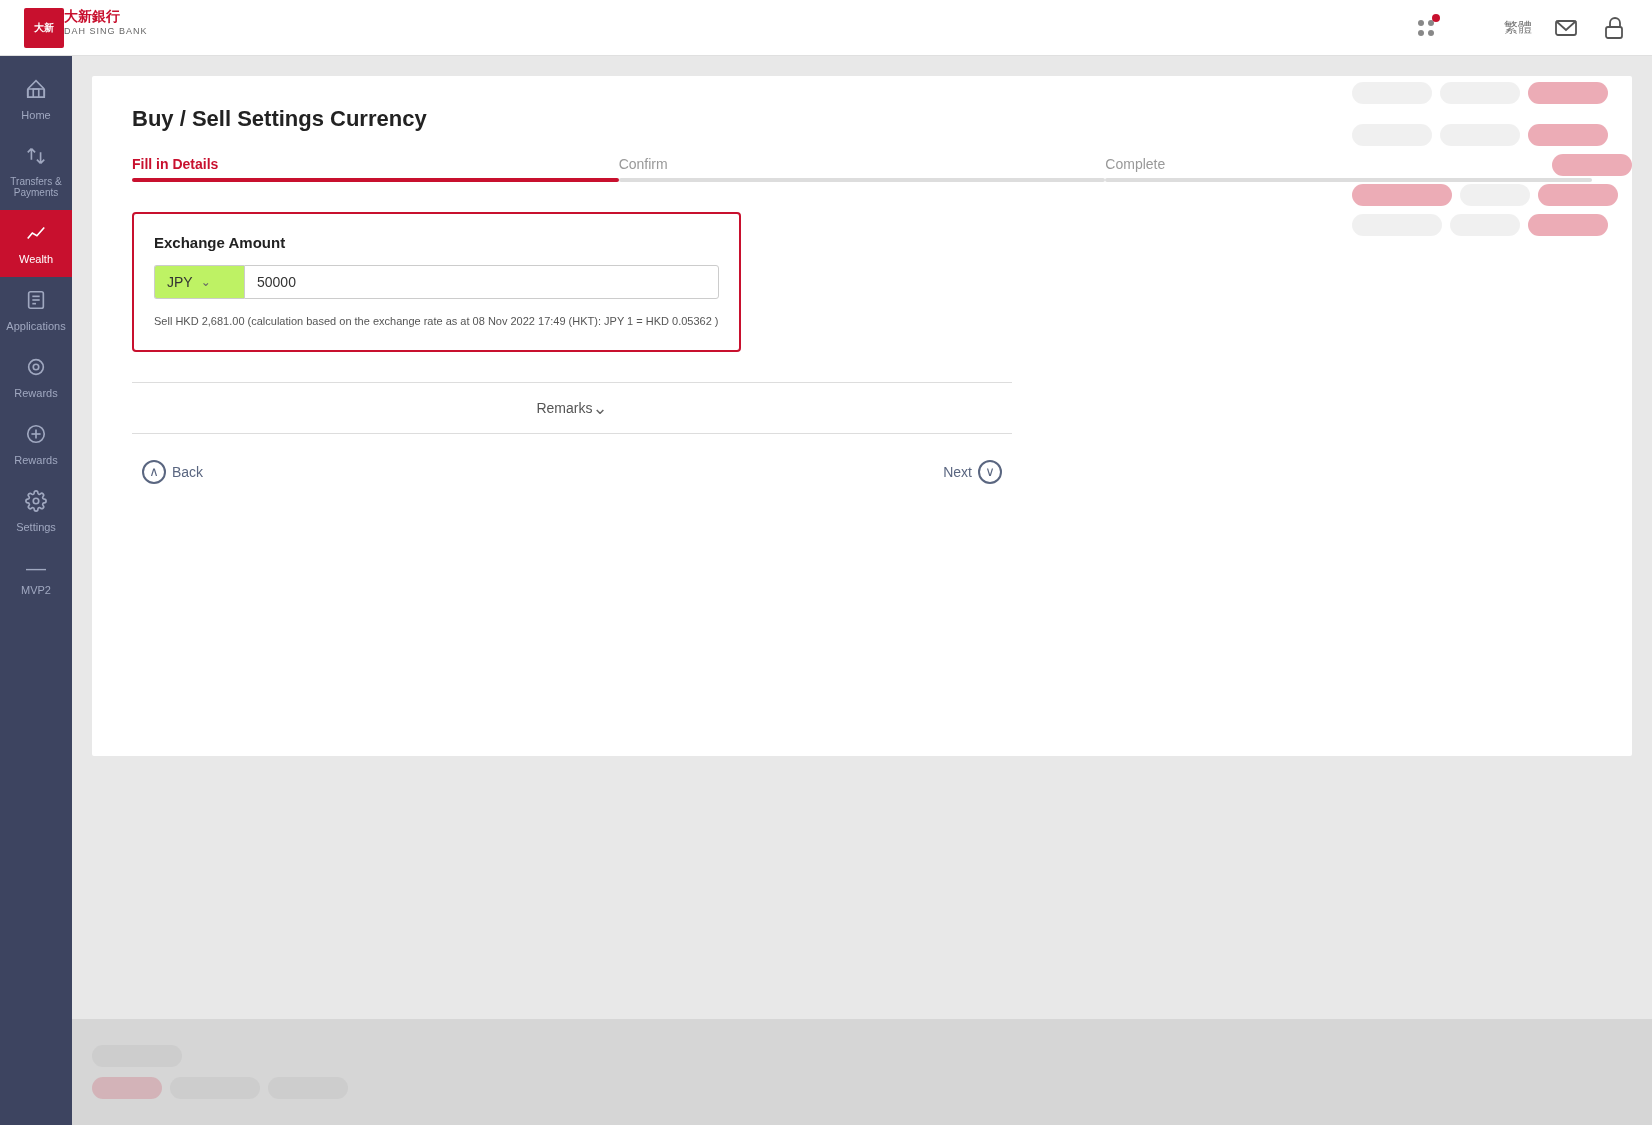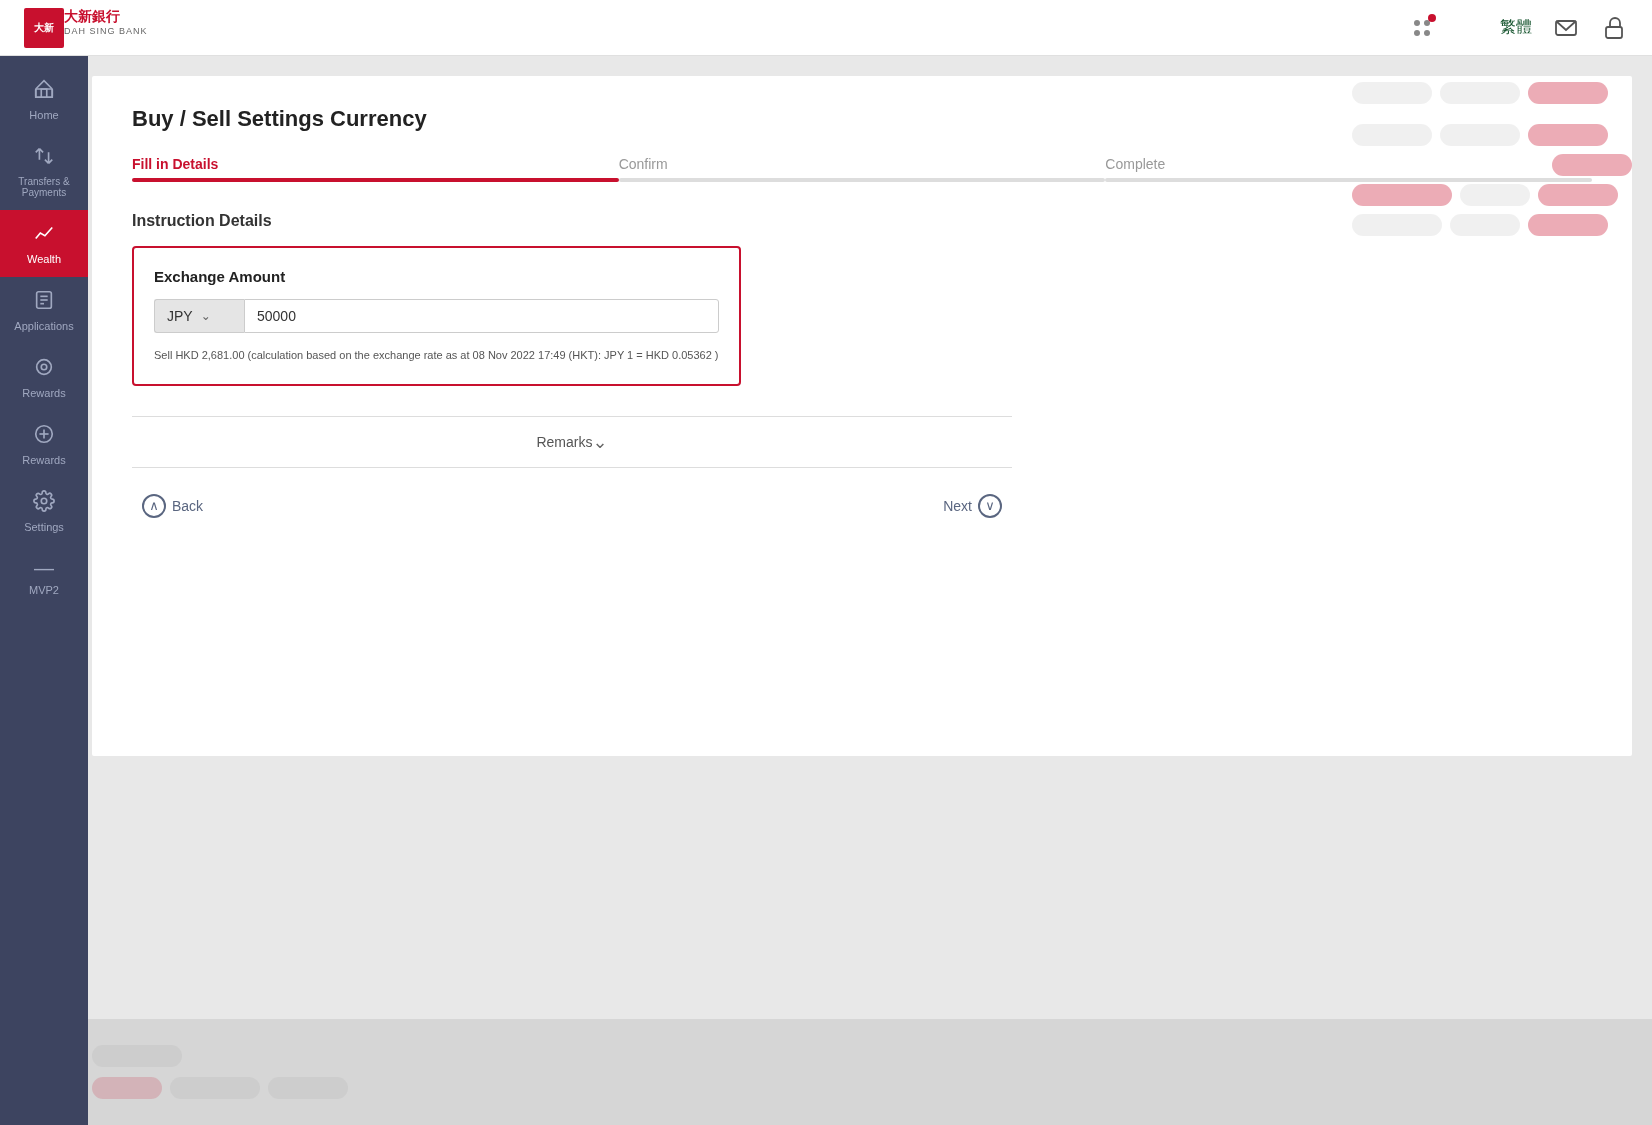"繁體" .lang-btn { color: #14532d -> #737373; font-size: 16px -> 14px }
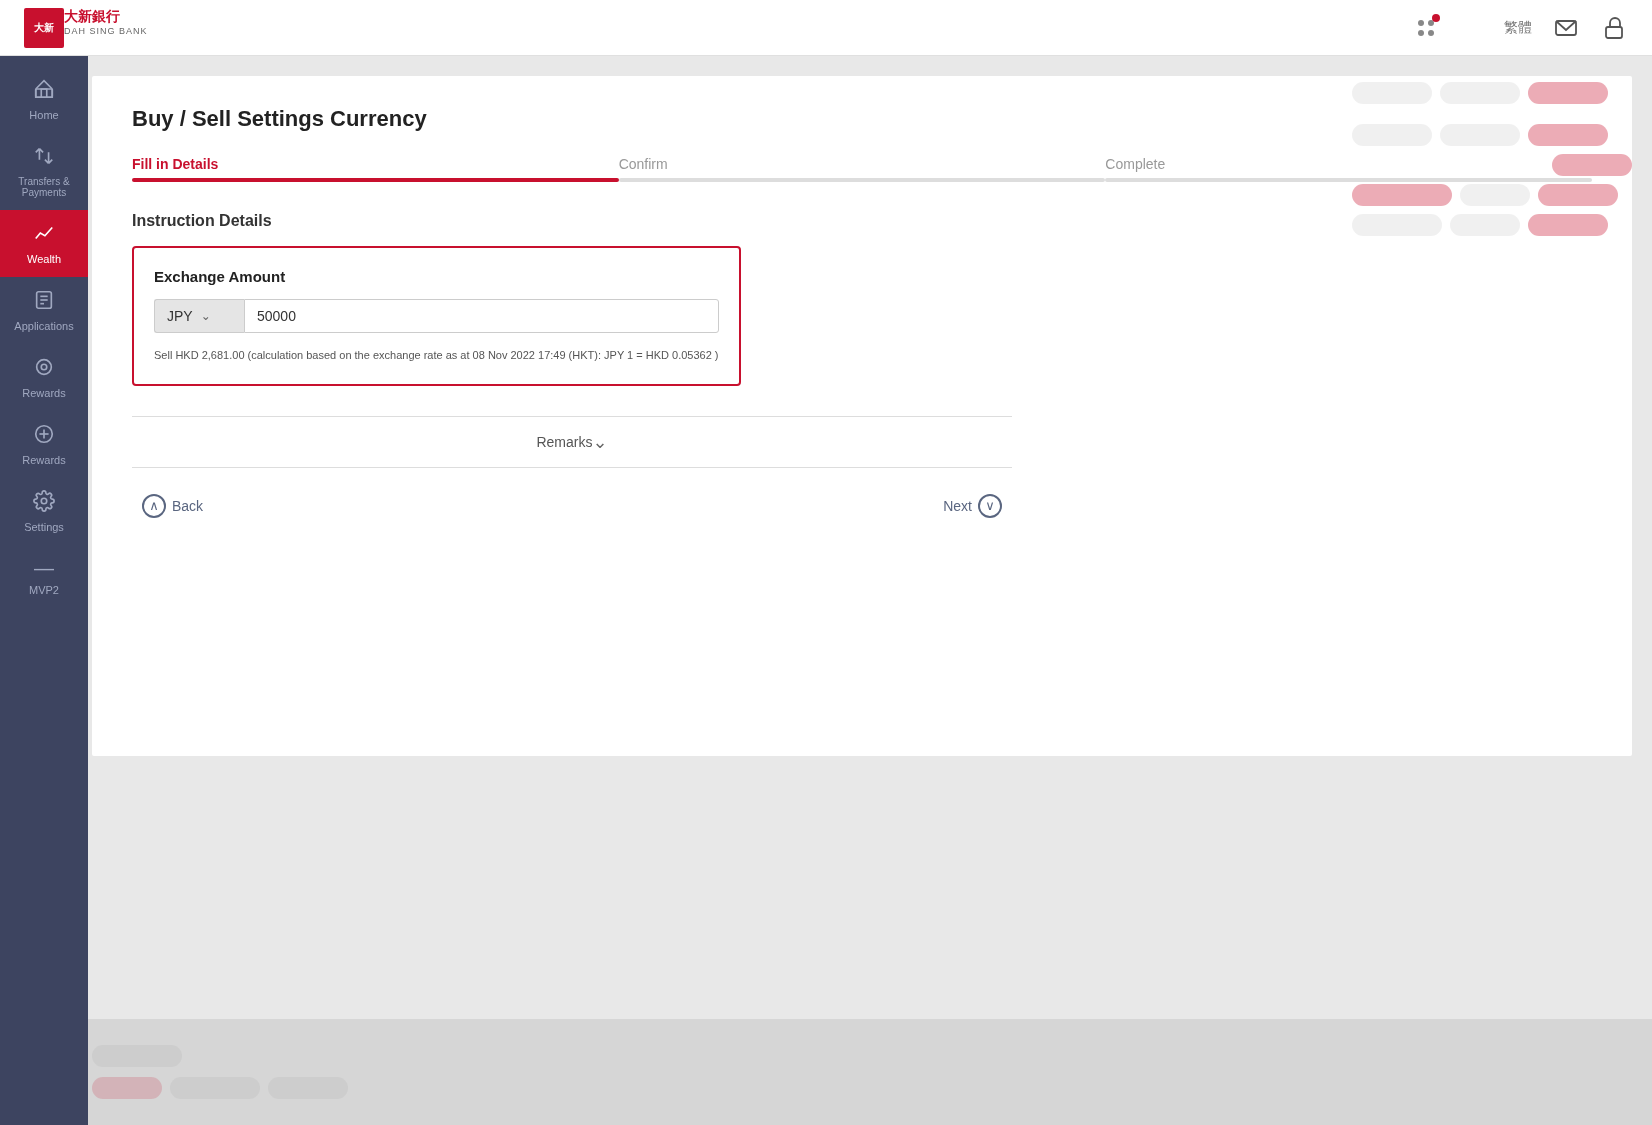"Home" .sidebar { width: 88px -> 72px }
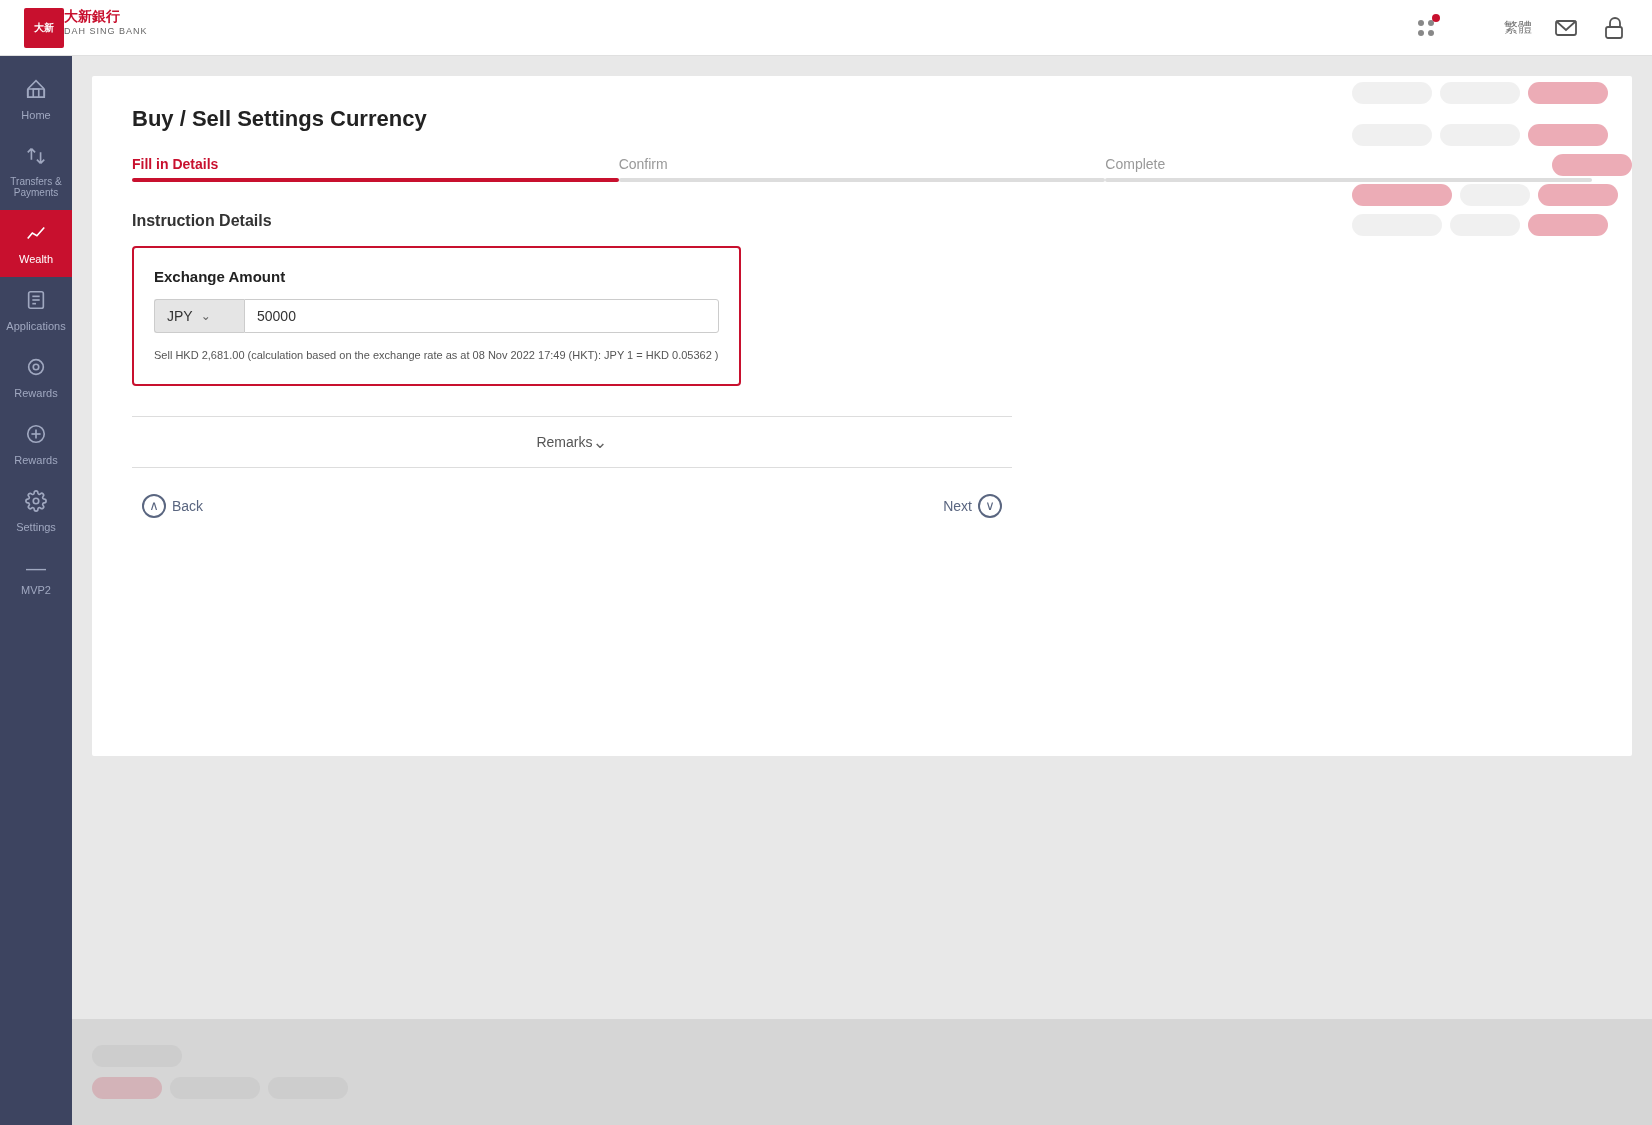"Instruction Details" div.section-title { html: <div>Instruction Details</div> -> none }
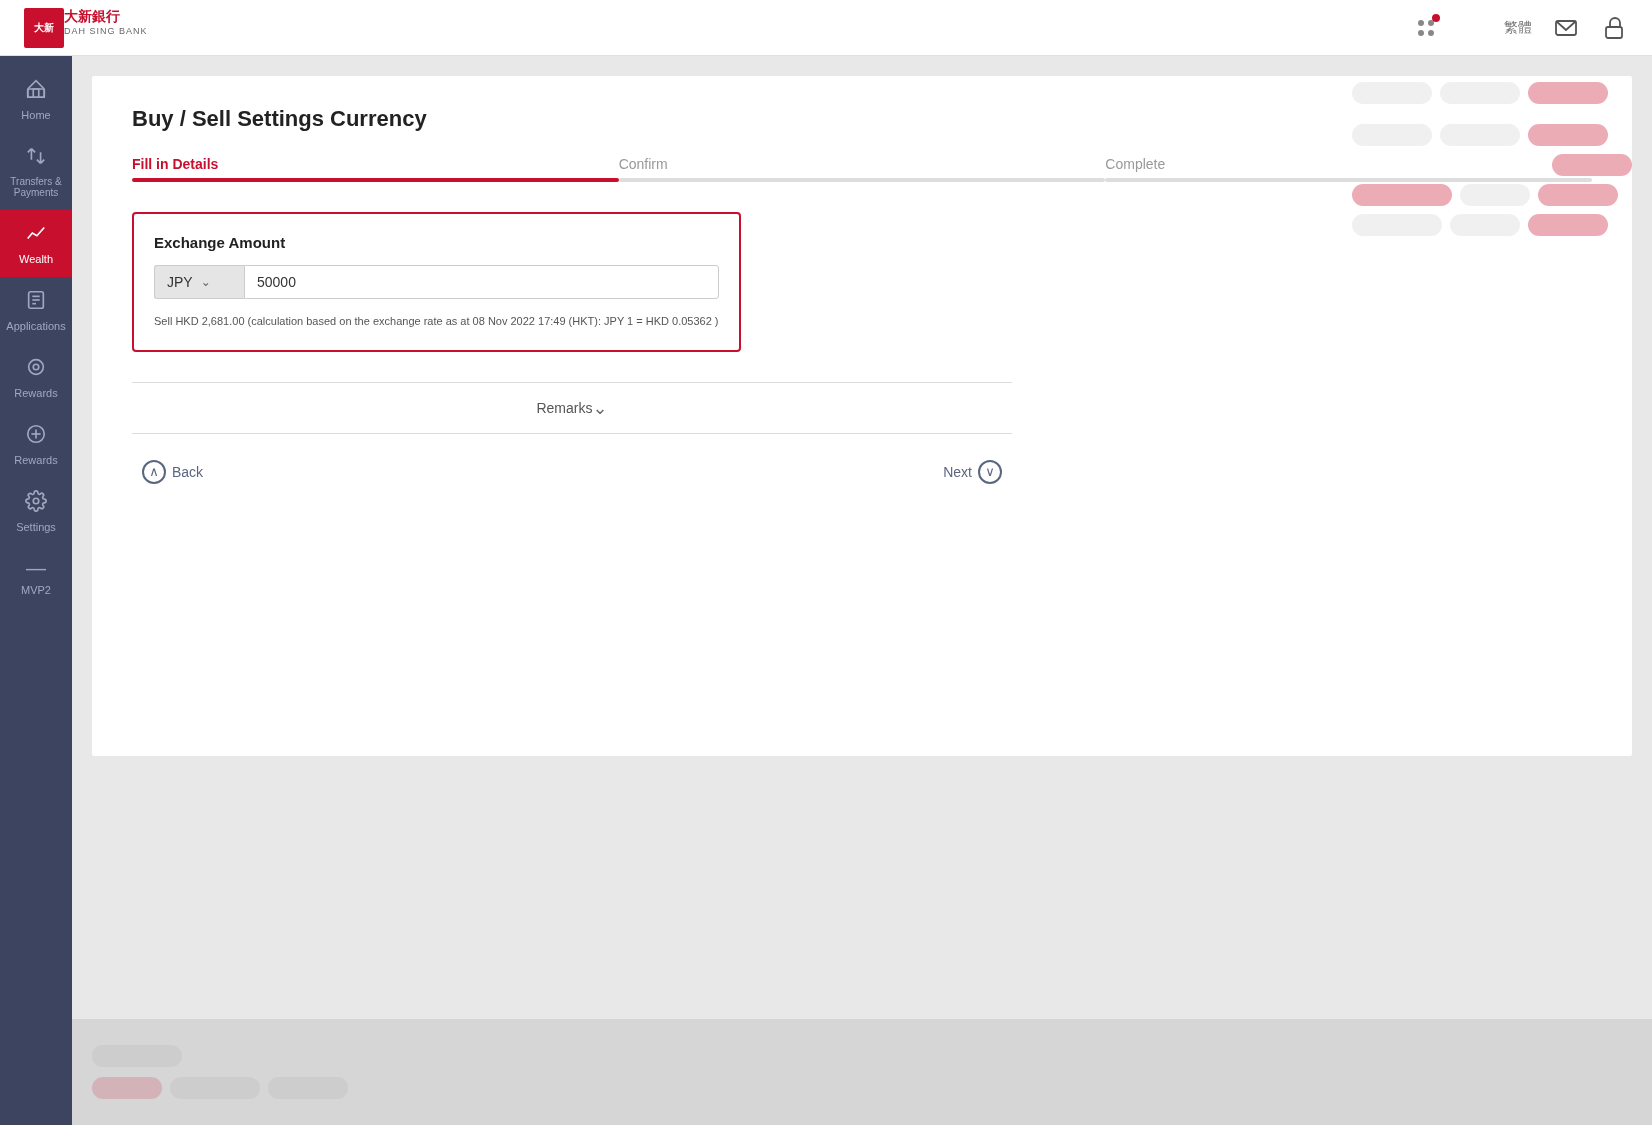"JPY" .currency-select { background: #e5e5e5 -> #bef264 }
